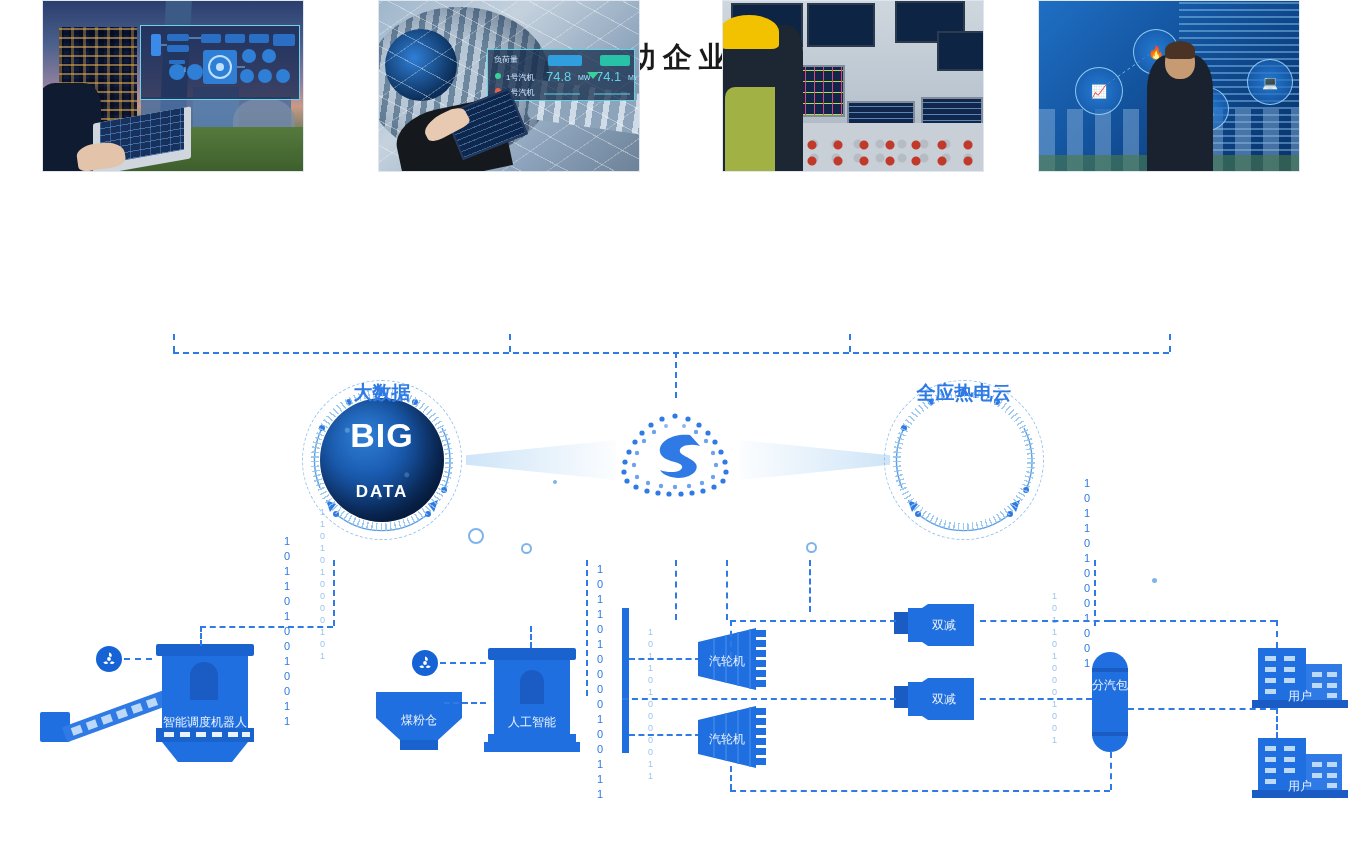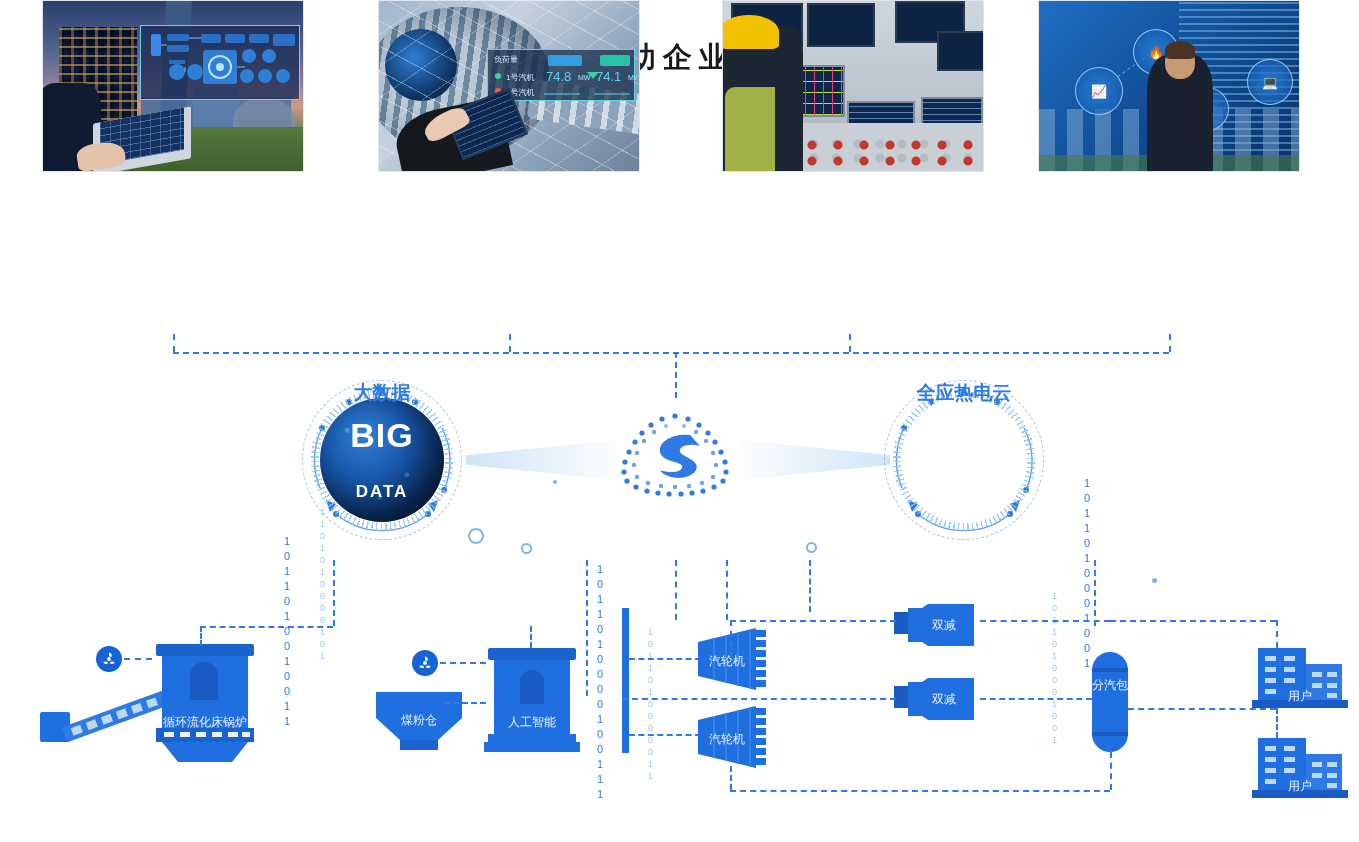"循环流化床锅炉" div.eq-label { text: 循环流化床锅炉 -> 智能调度机器人 }
